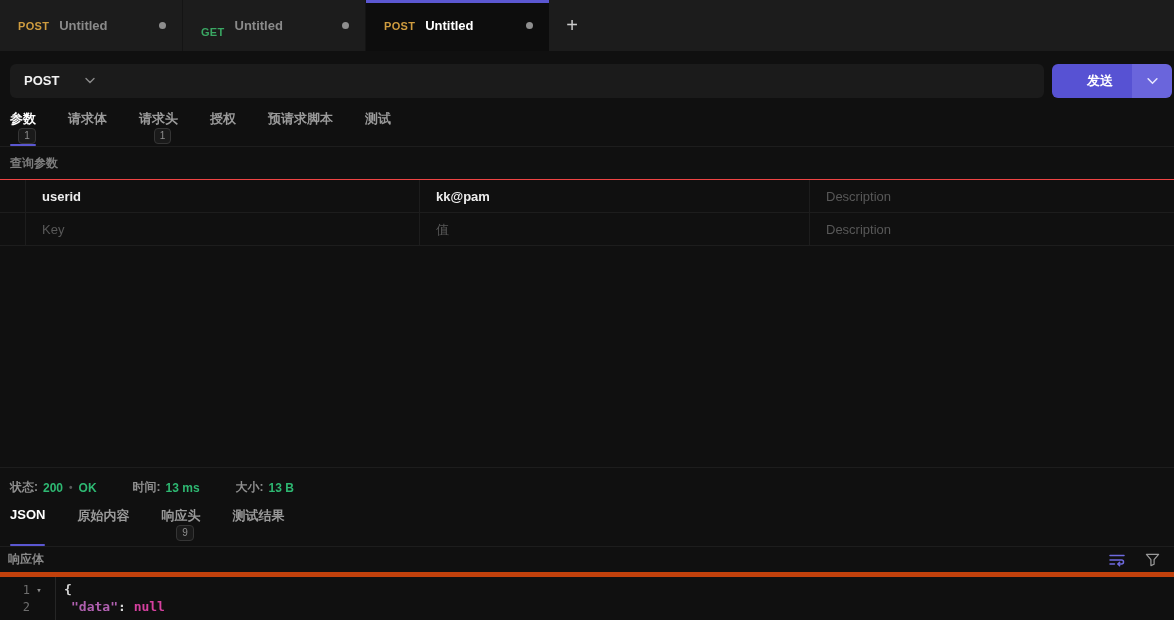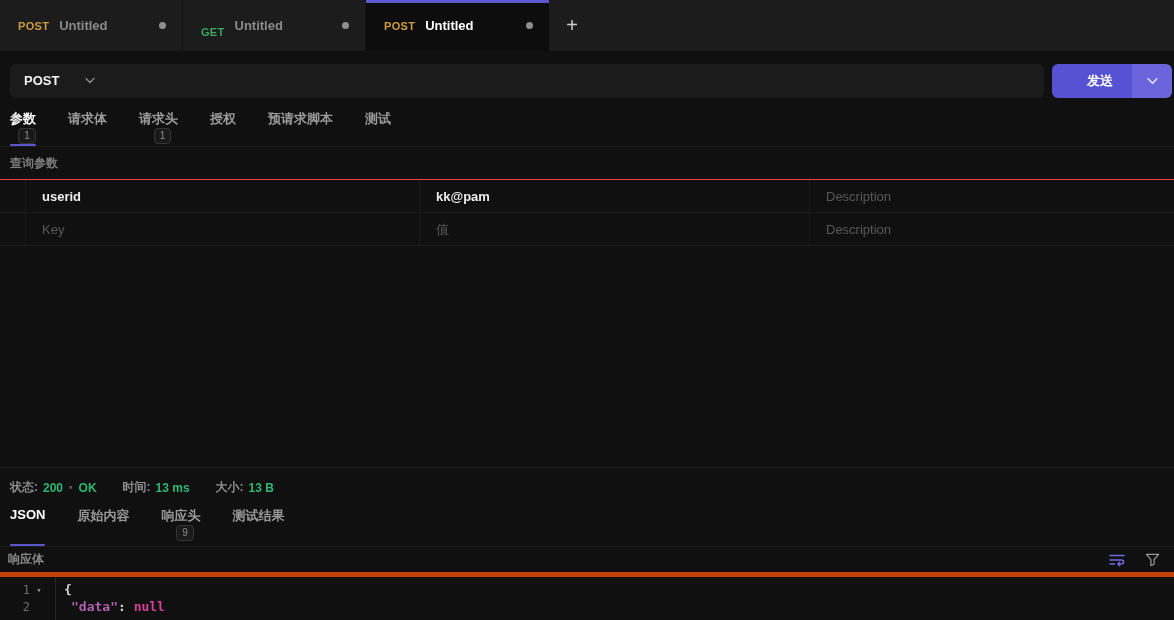"时间:" .st-group { margin-left: 26px -> 36px }
